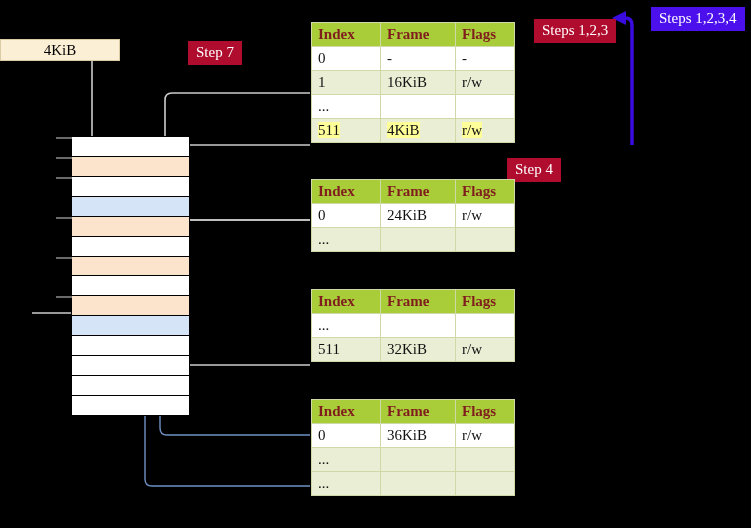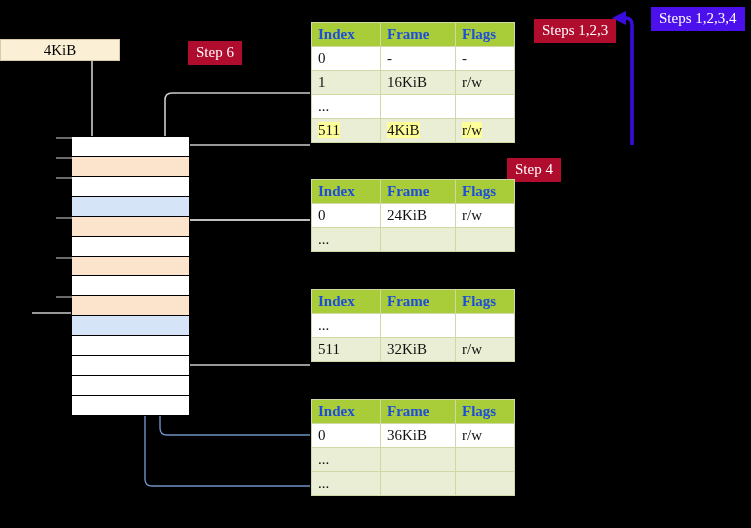"Index" table.pt th { color: #1d4ed8 -> #7f1d1d }
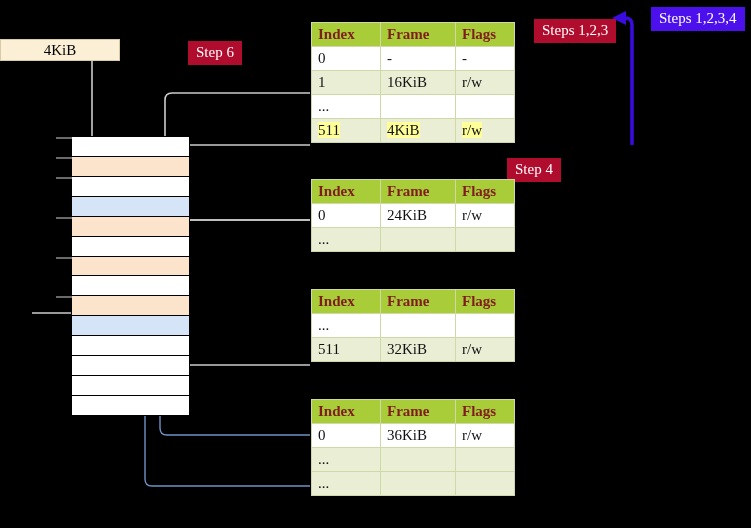"Step 6" span { text: 6 -> 7 }
